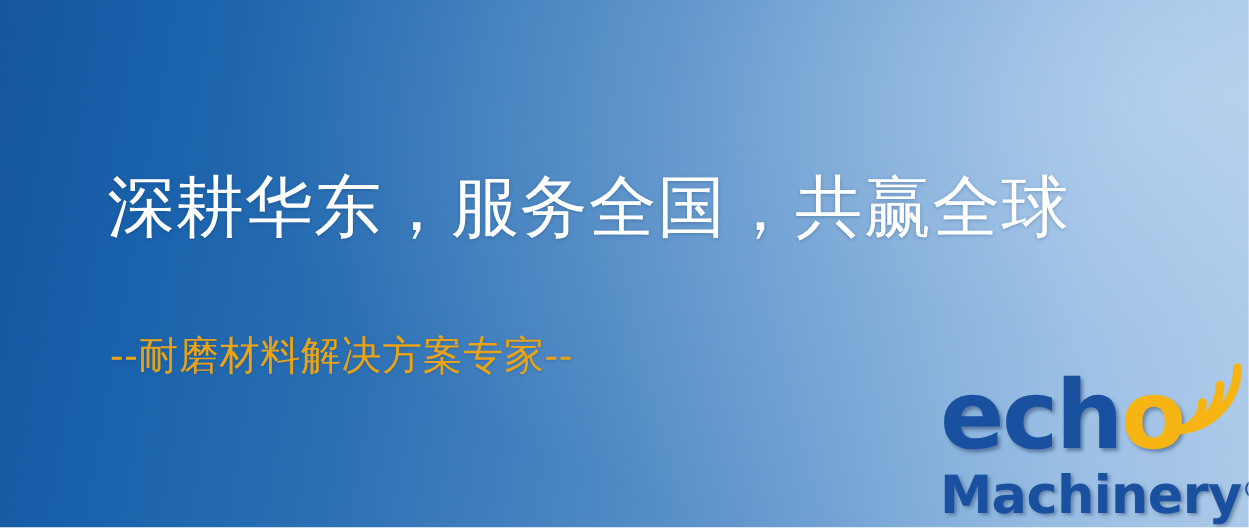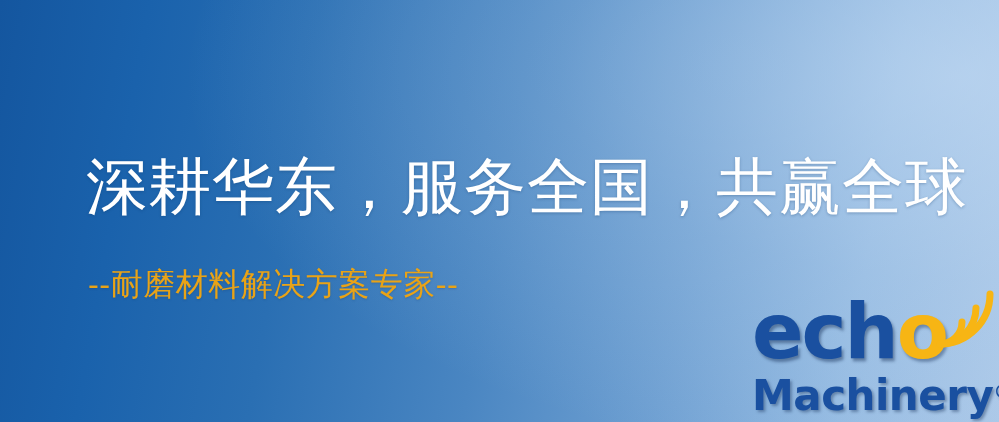"深耕华东，服务全国，共赢全球" .headline { font-size: 62px -> 54px; top: 152px -> 136px }
